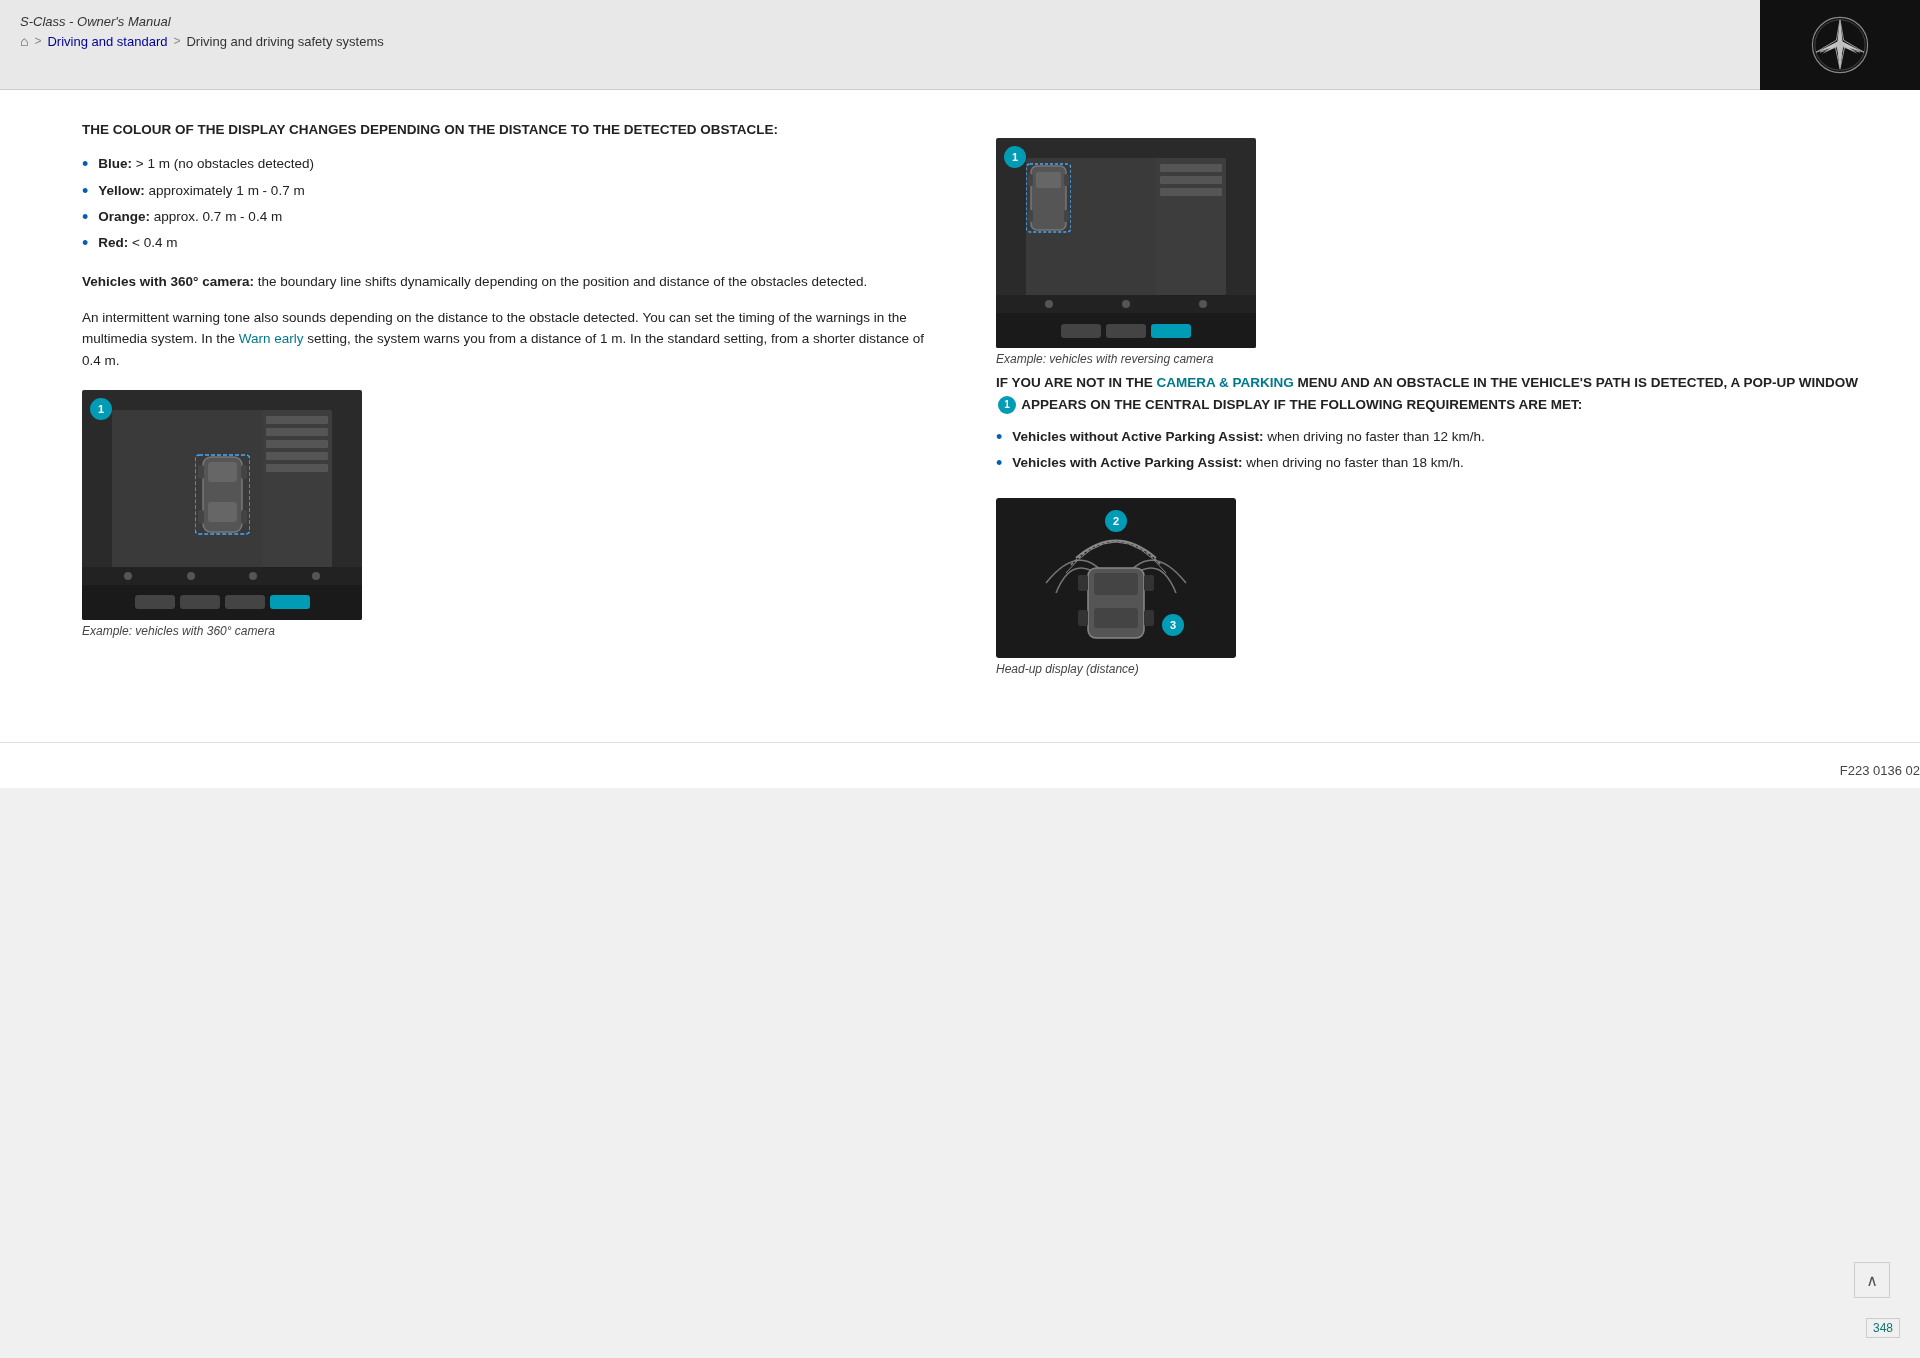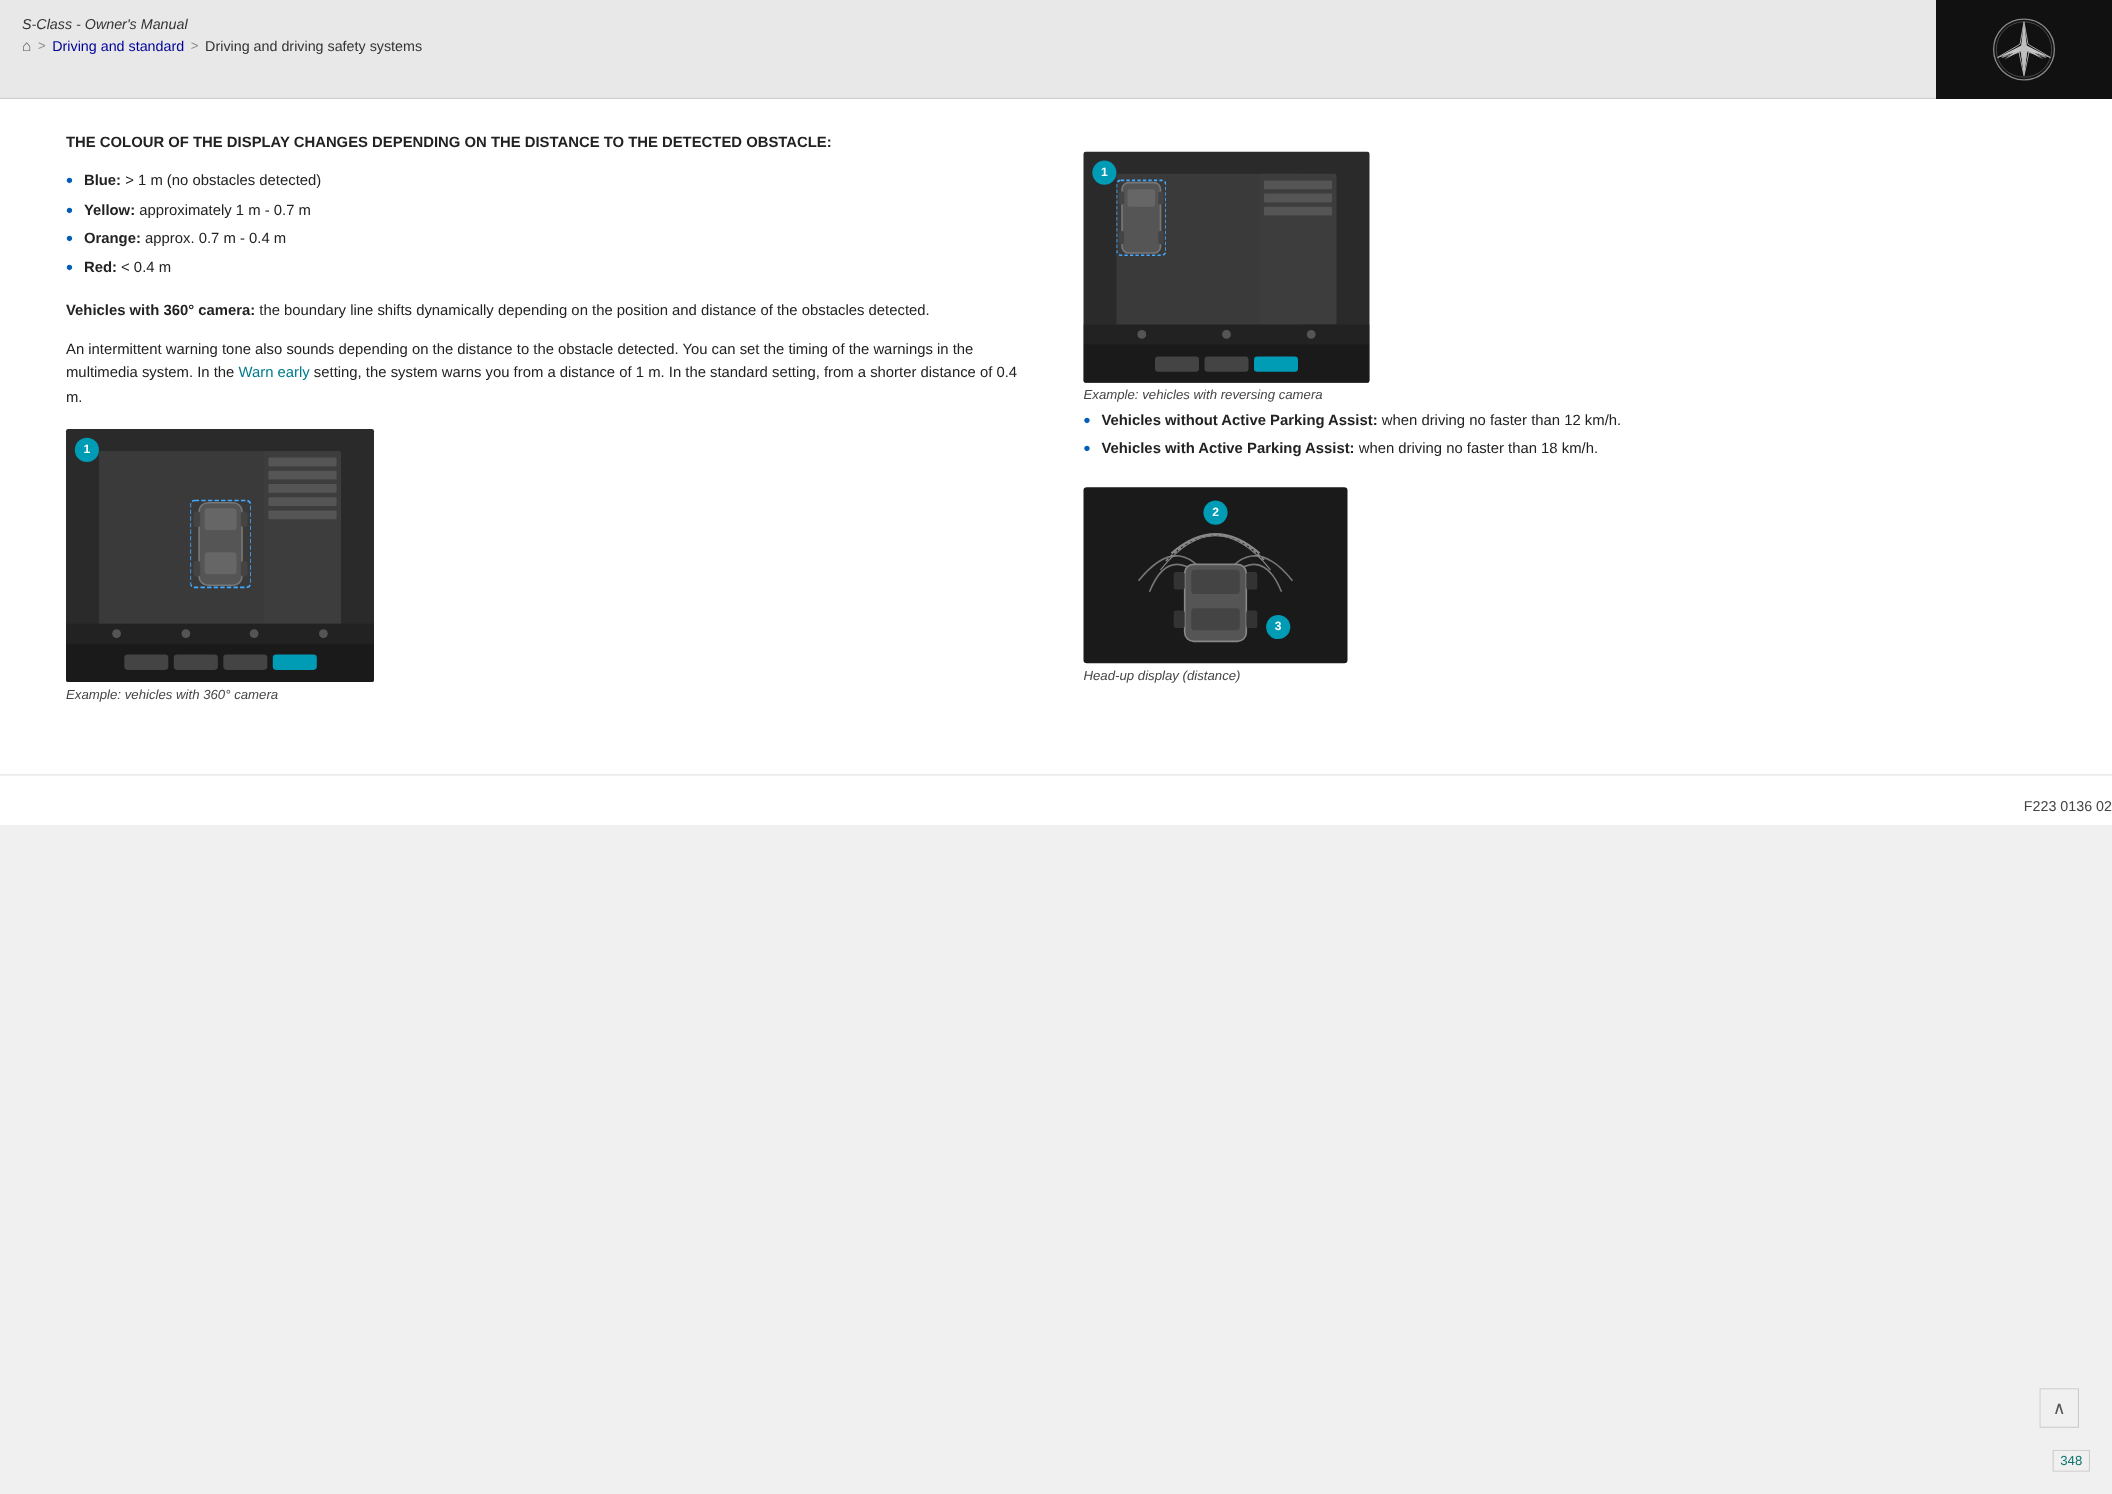"THE COLOUR OF THE DISPLAY" .page-content { padding: 30px 60px 60px 60px -> 30px 60px 60px 82px }
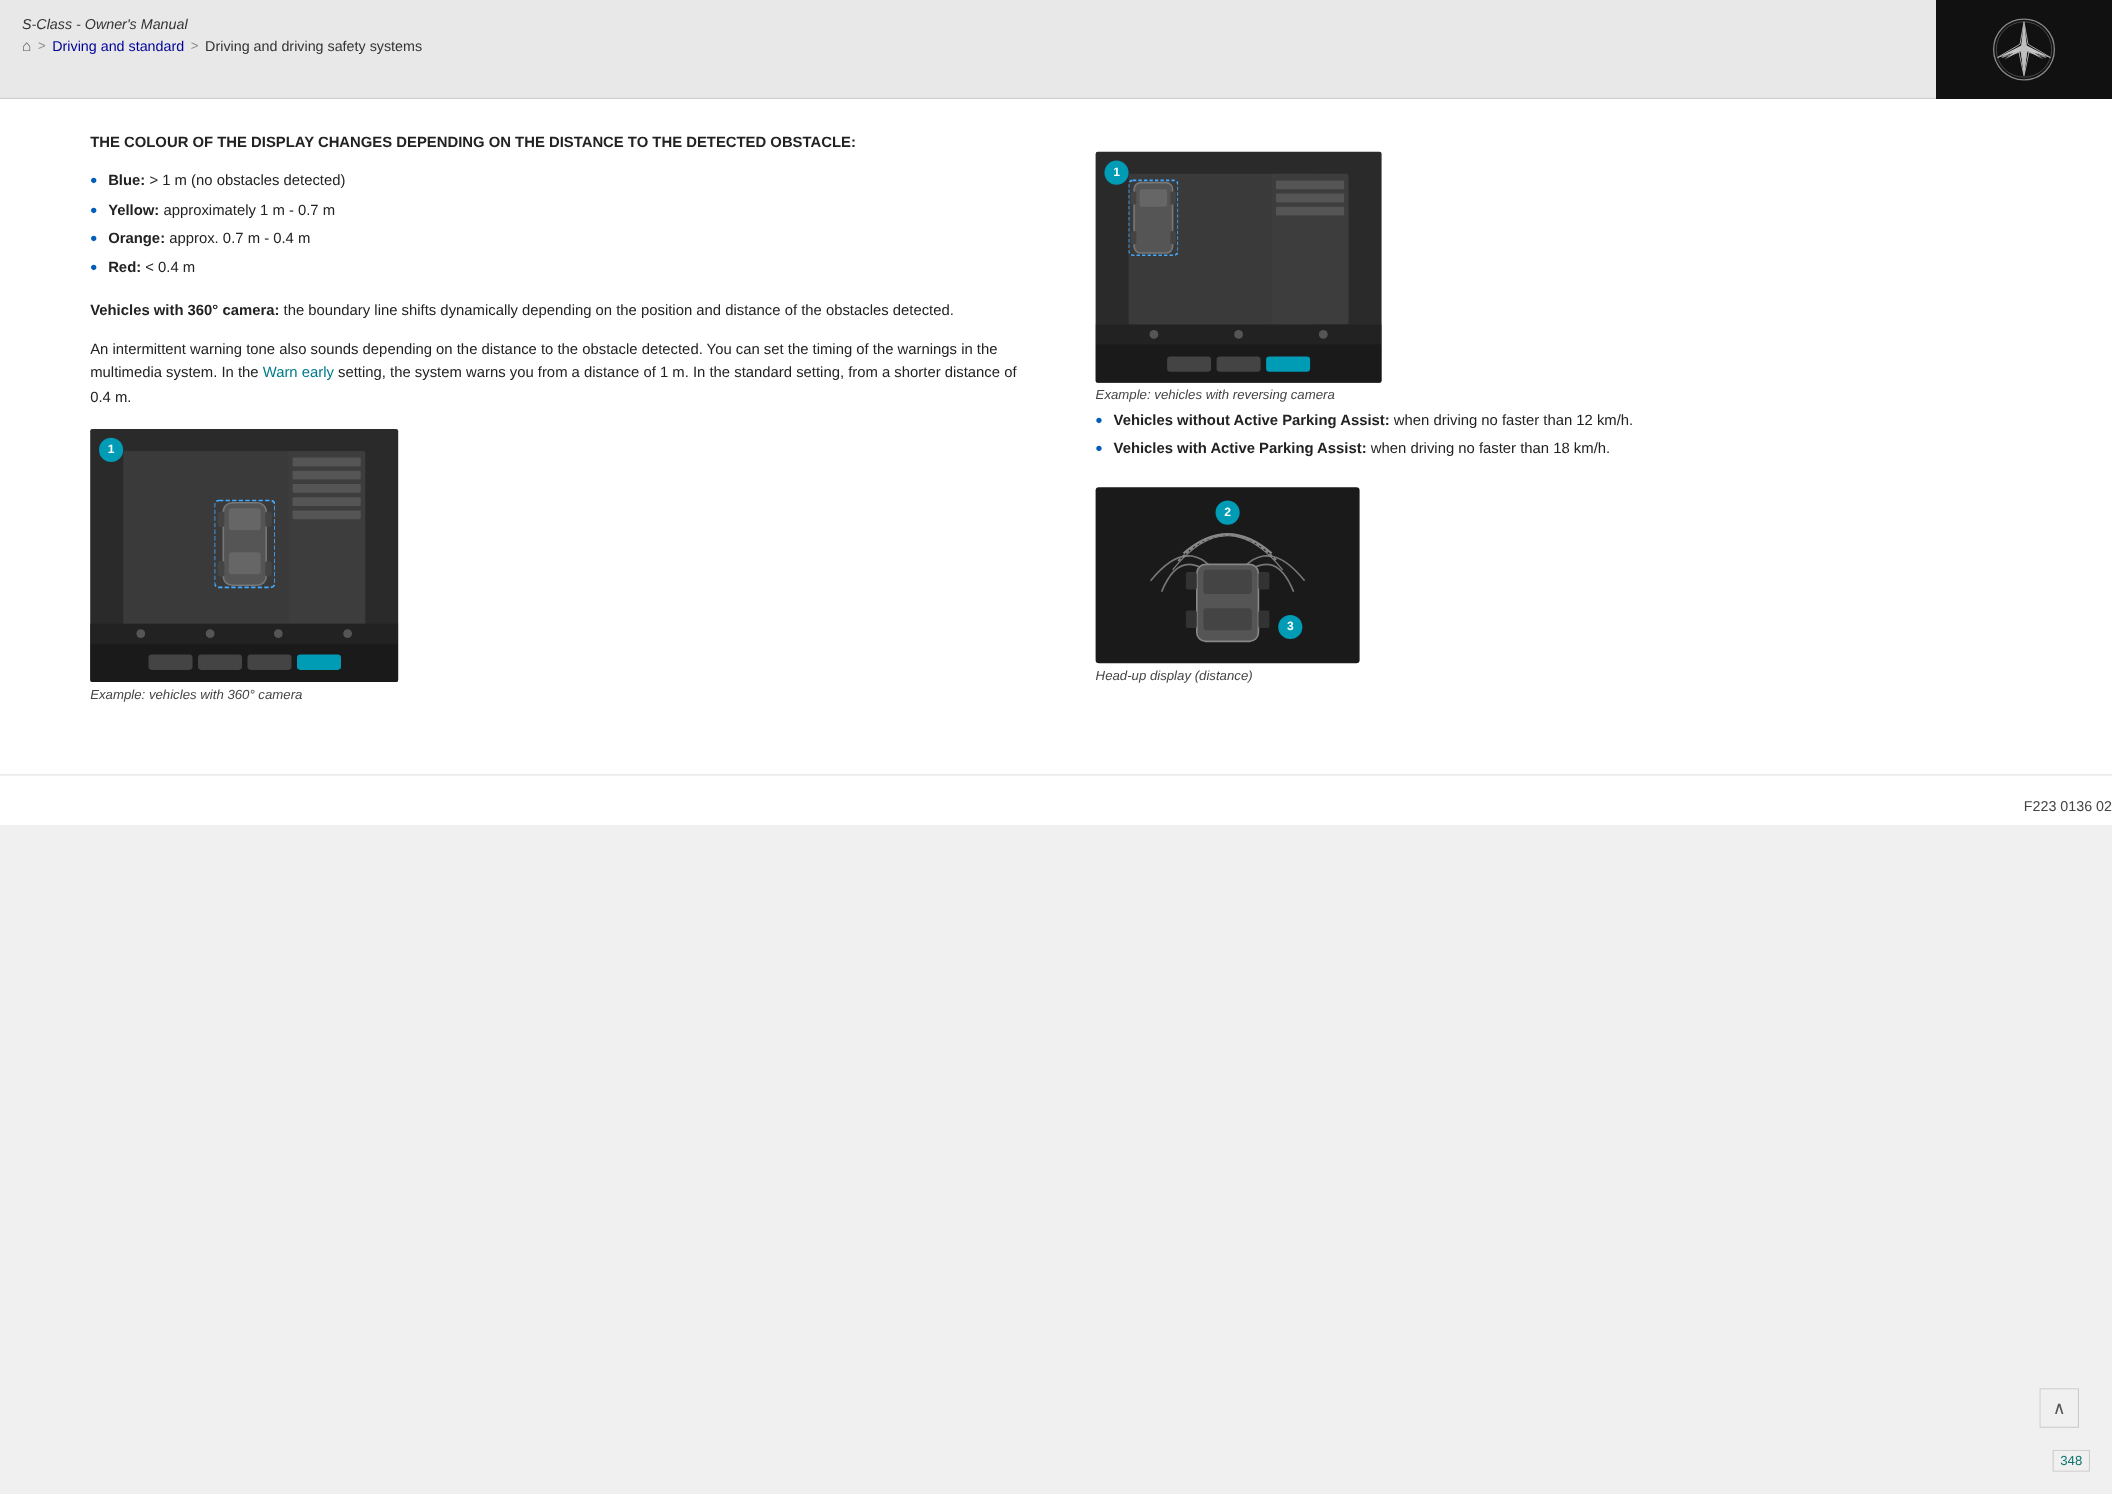"IF YOU ARE NOT IN" p.right-section-heading { html: none -> <p> IF YOU ARE NOT IN THE <a>CAMERA &amp; PARKING</a> MENU AND AN OBSTACLE IN THE VEHICLE'S PATH IS DETECTED, A POP-UP WINDOW <span>1</span> APPEARS ON THE CENTRAL DISPLAY IF THE FOLLOWING REQUIREMENTS ARE MET: </p> }
